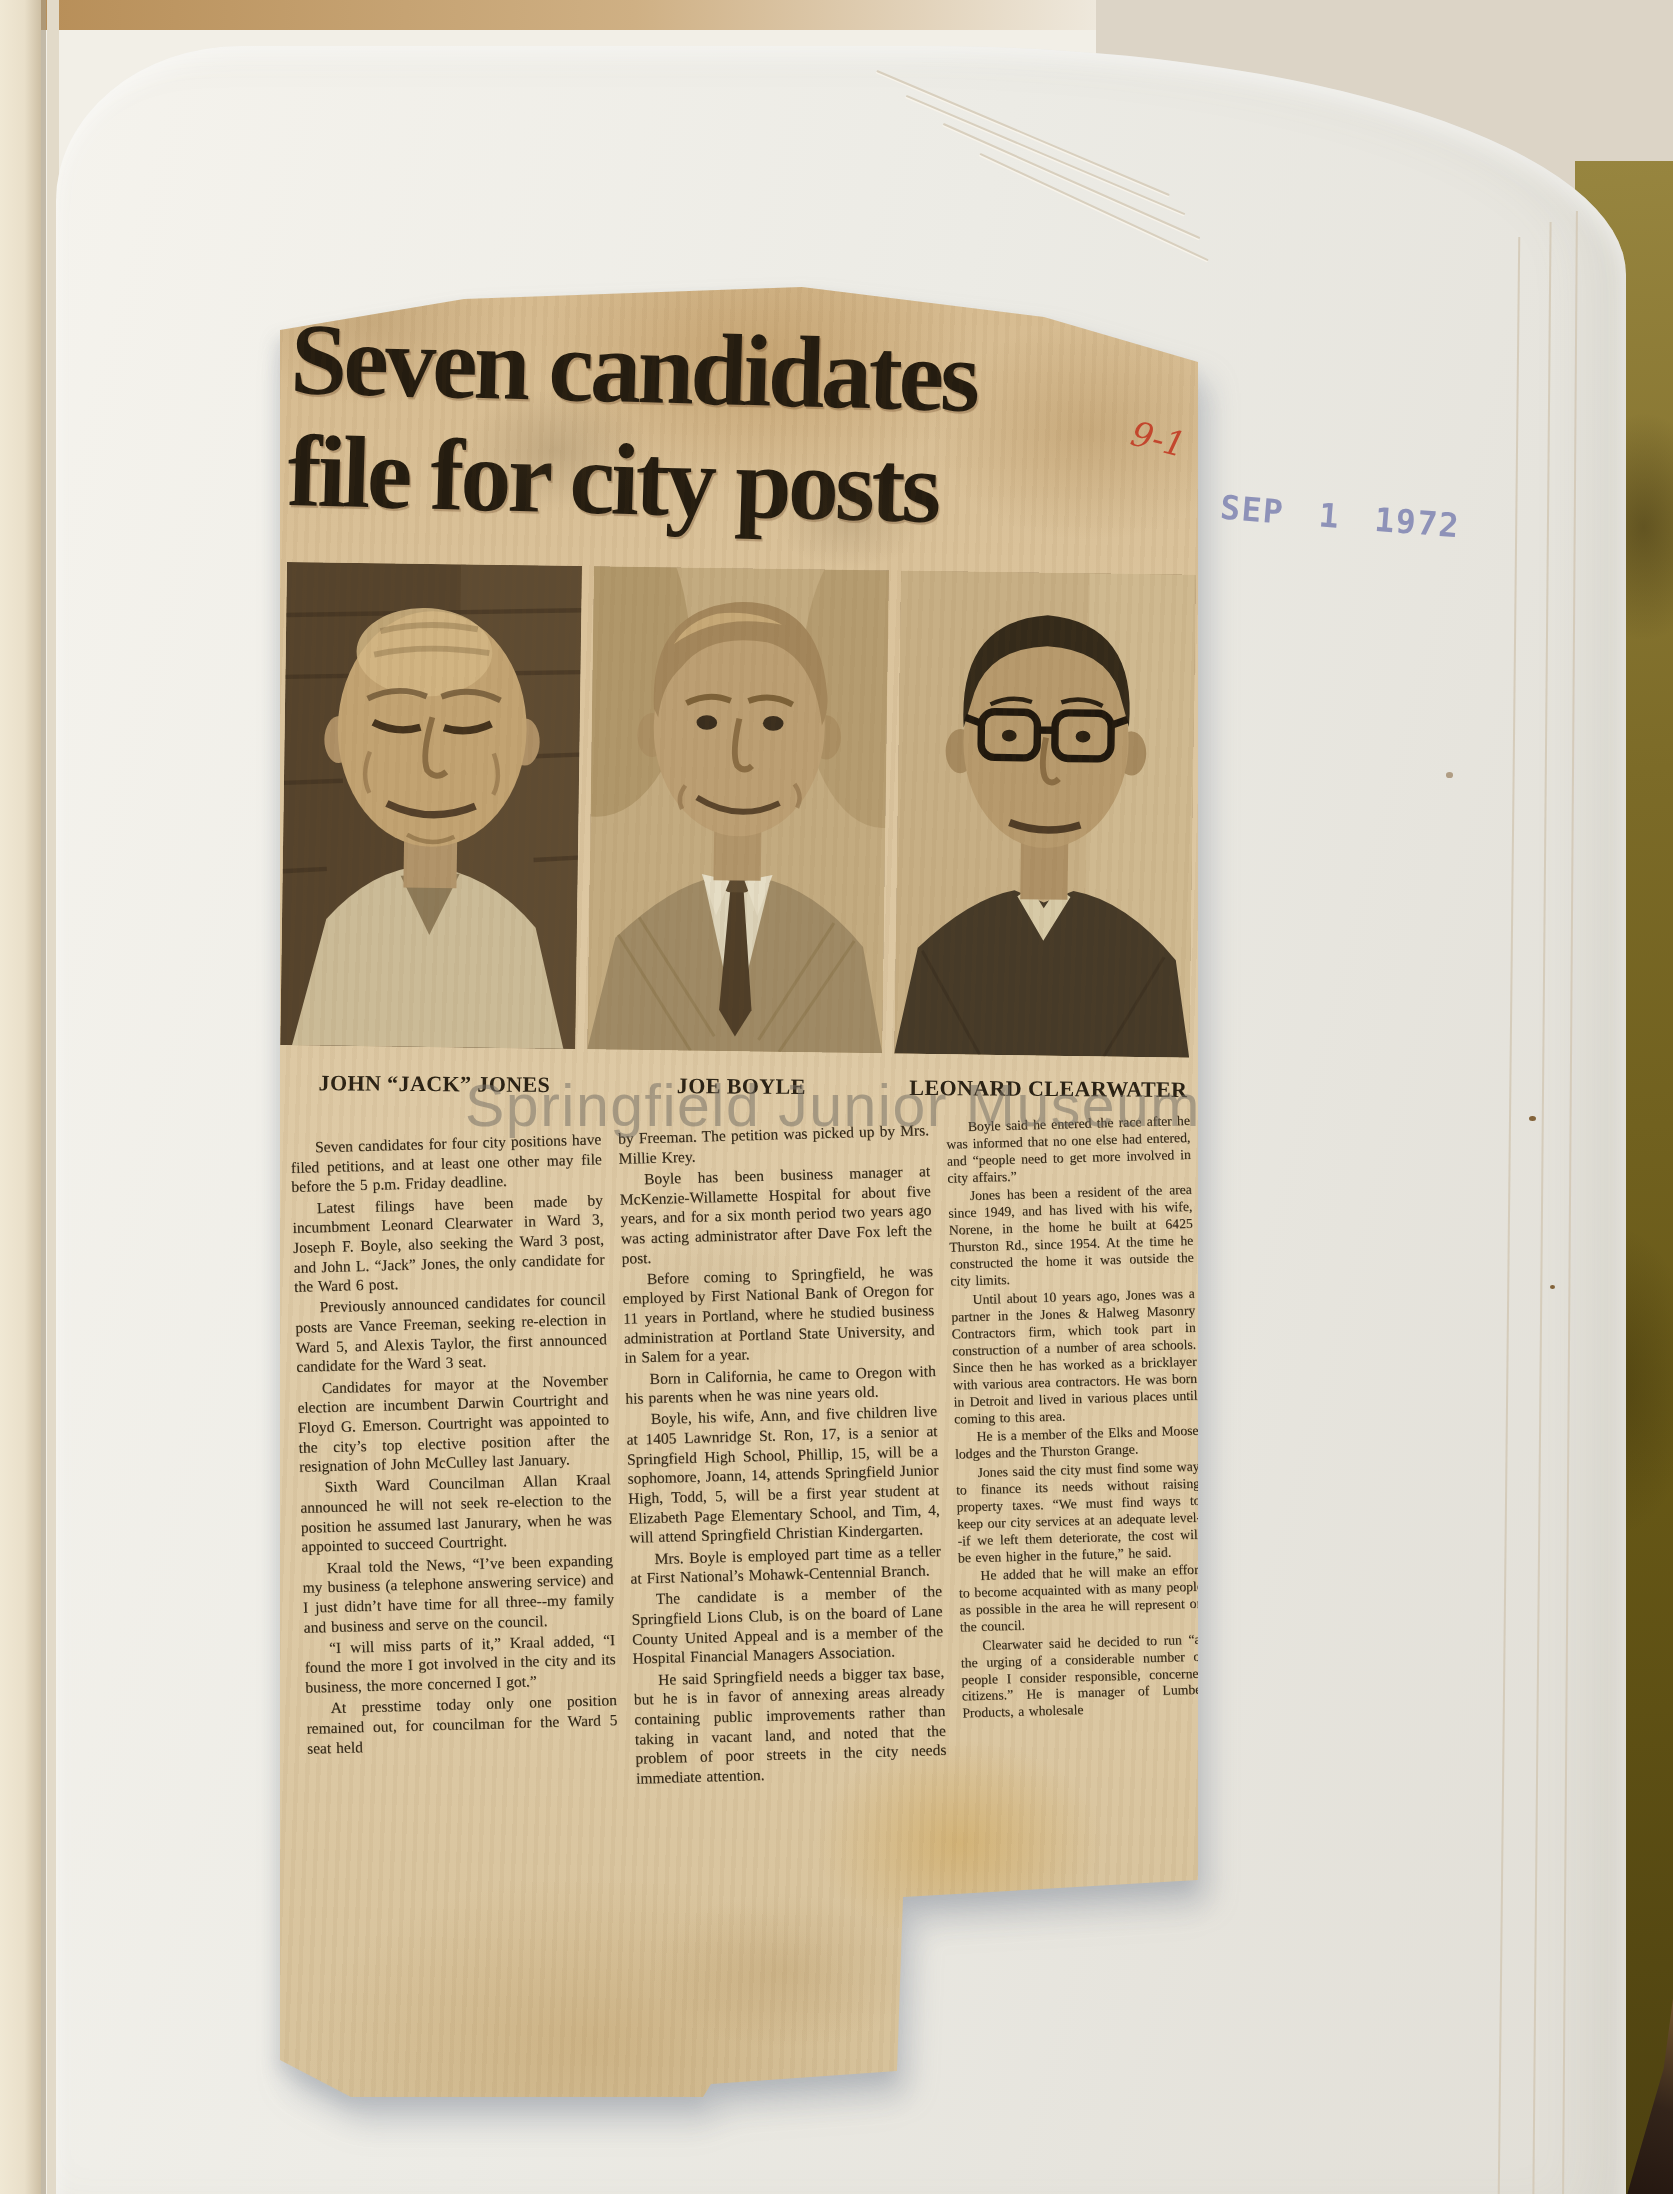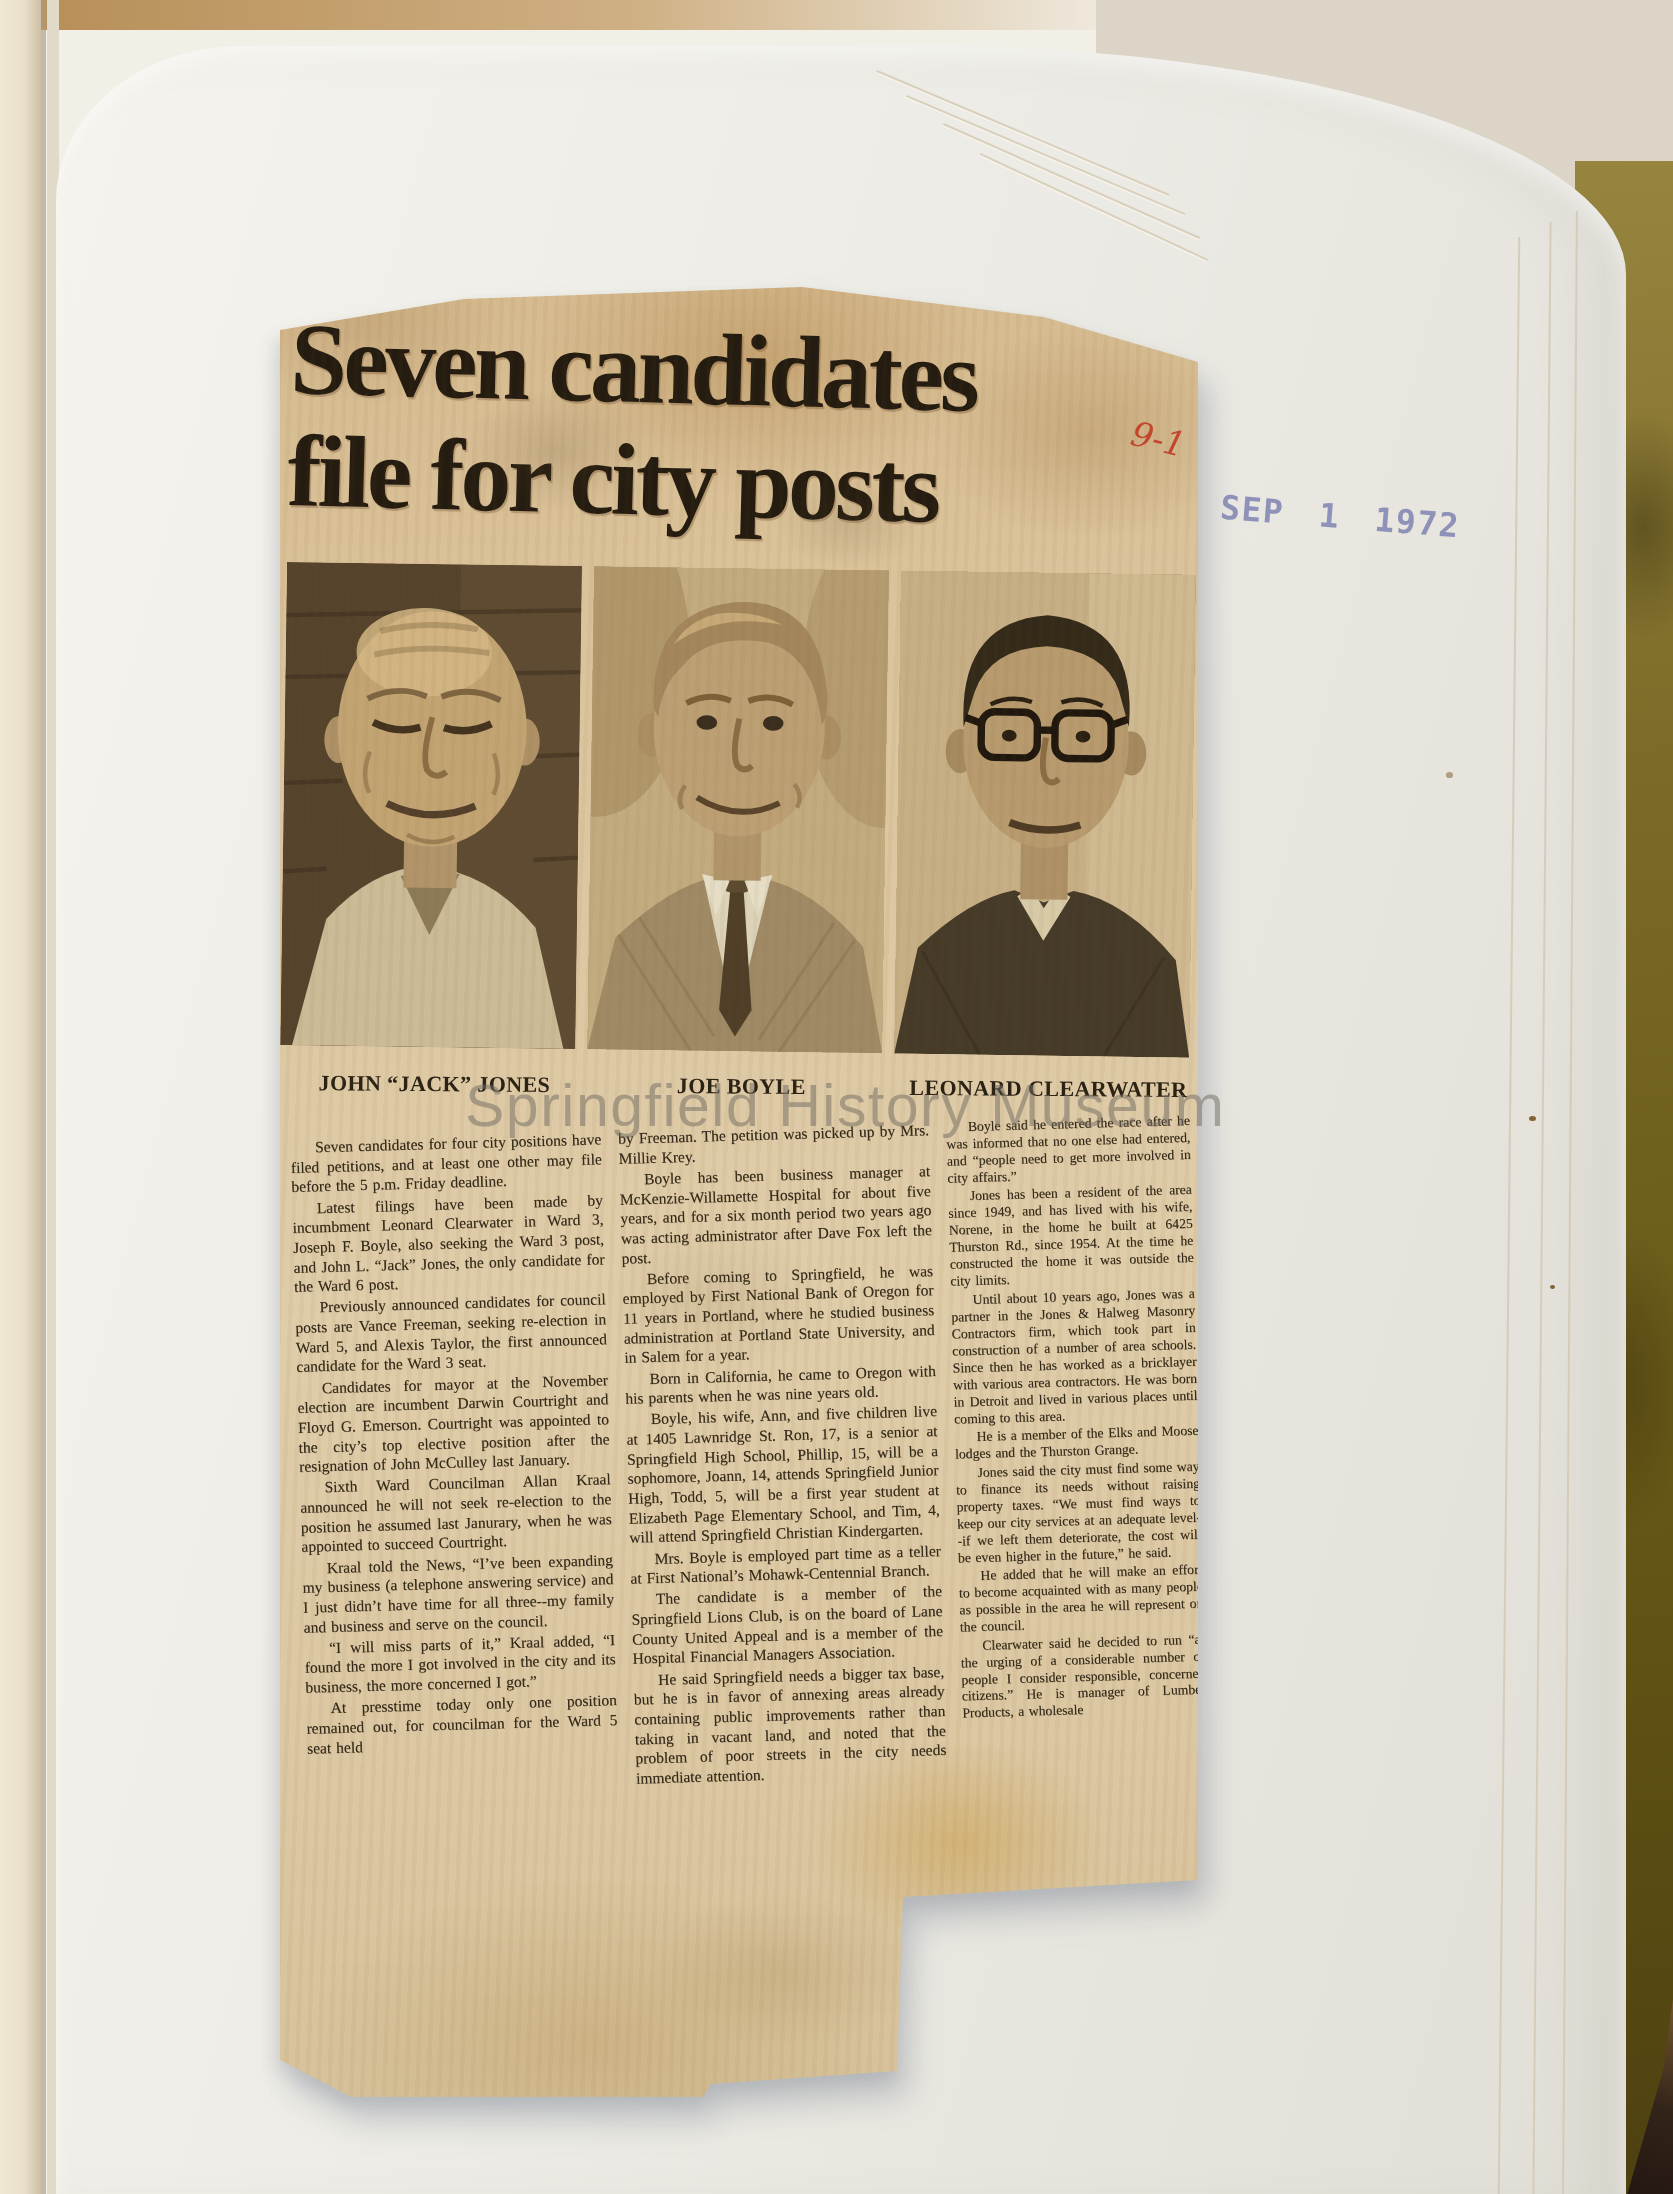"Springfield History Museum" div.abs { text: History -> Junior }
